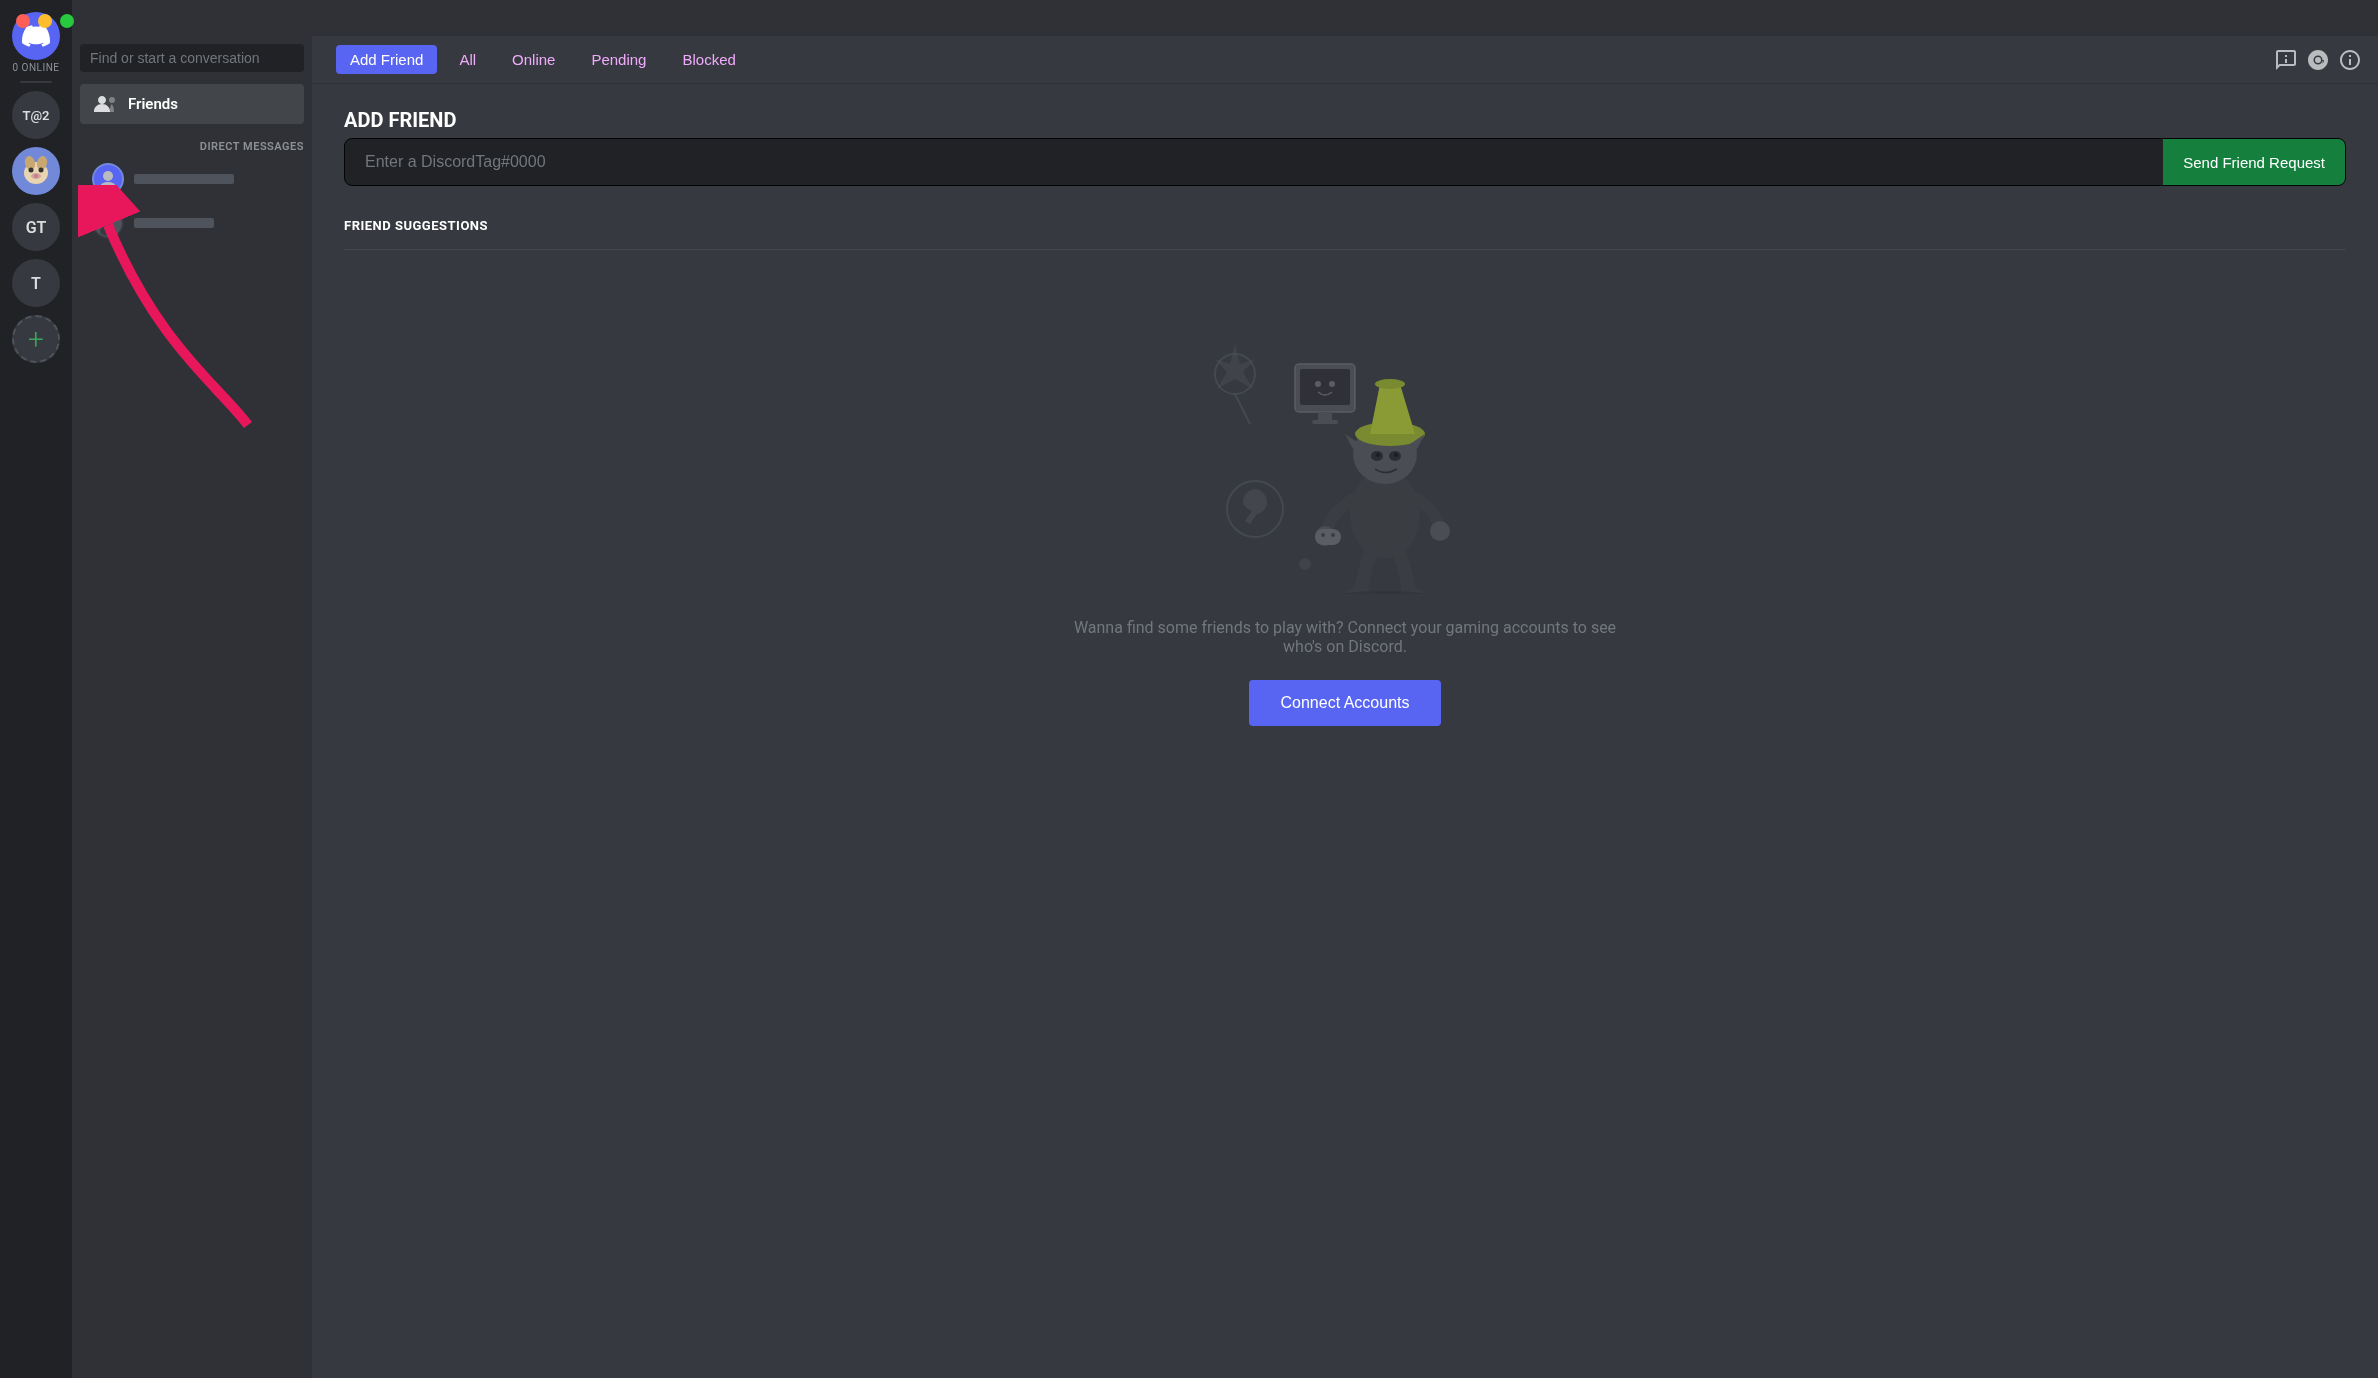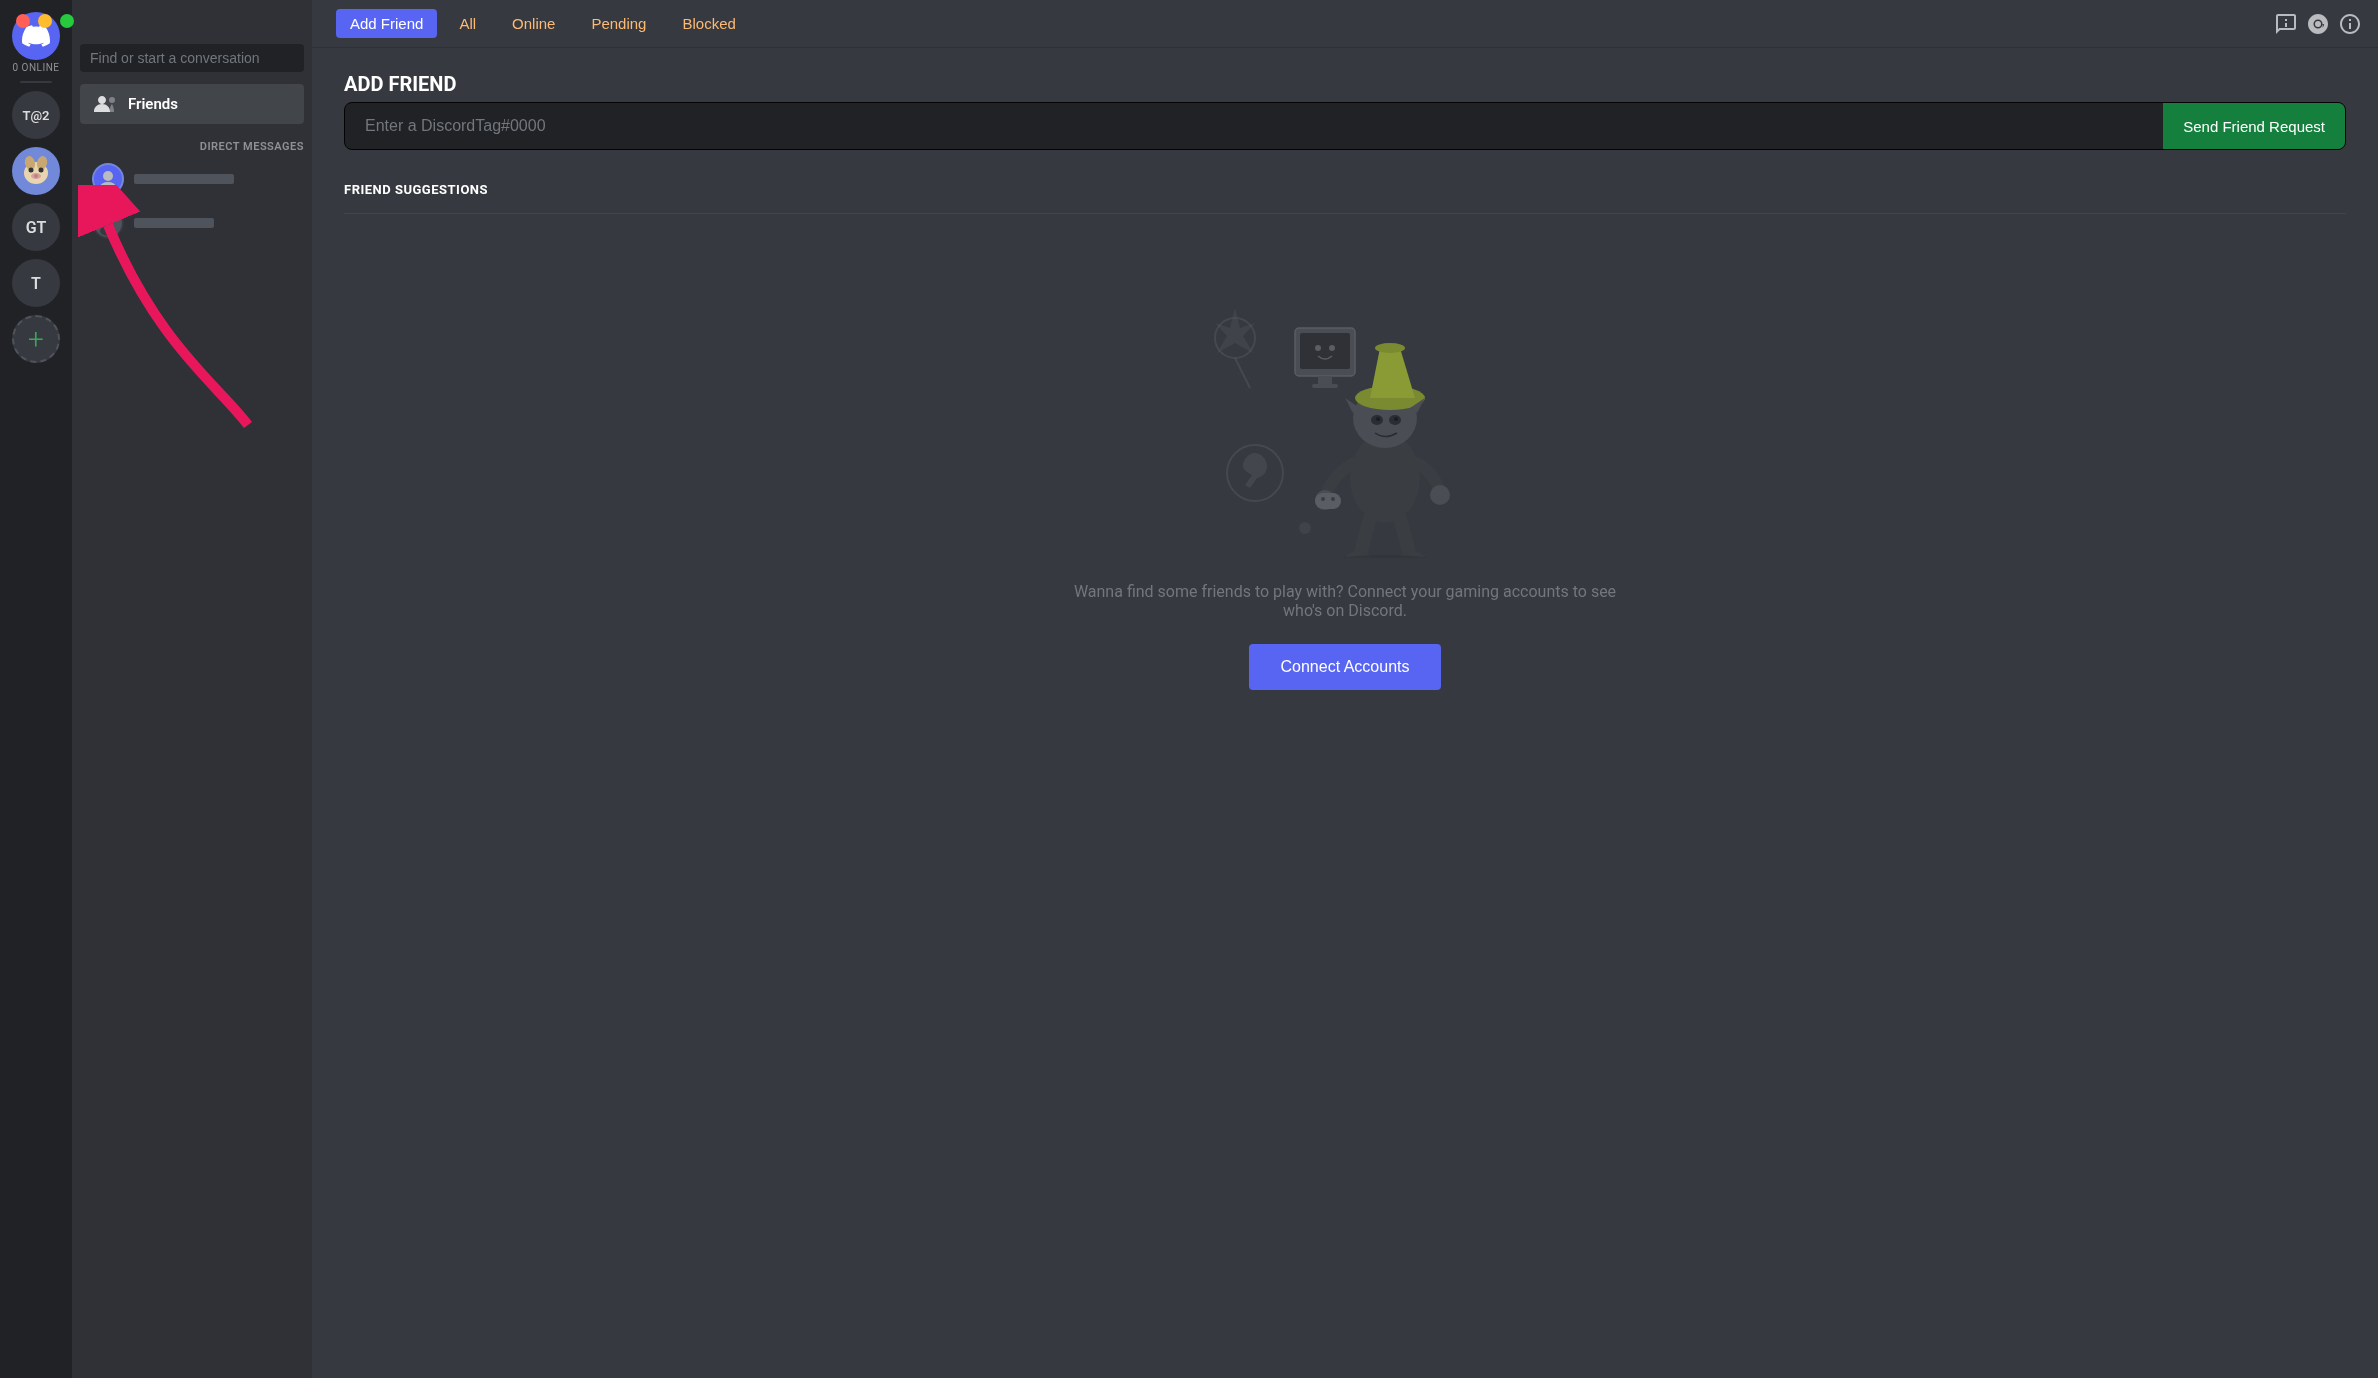"Add Friend" .main-content { margin-top: none -> 36px }
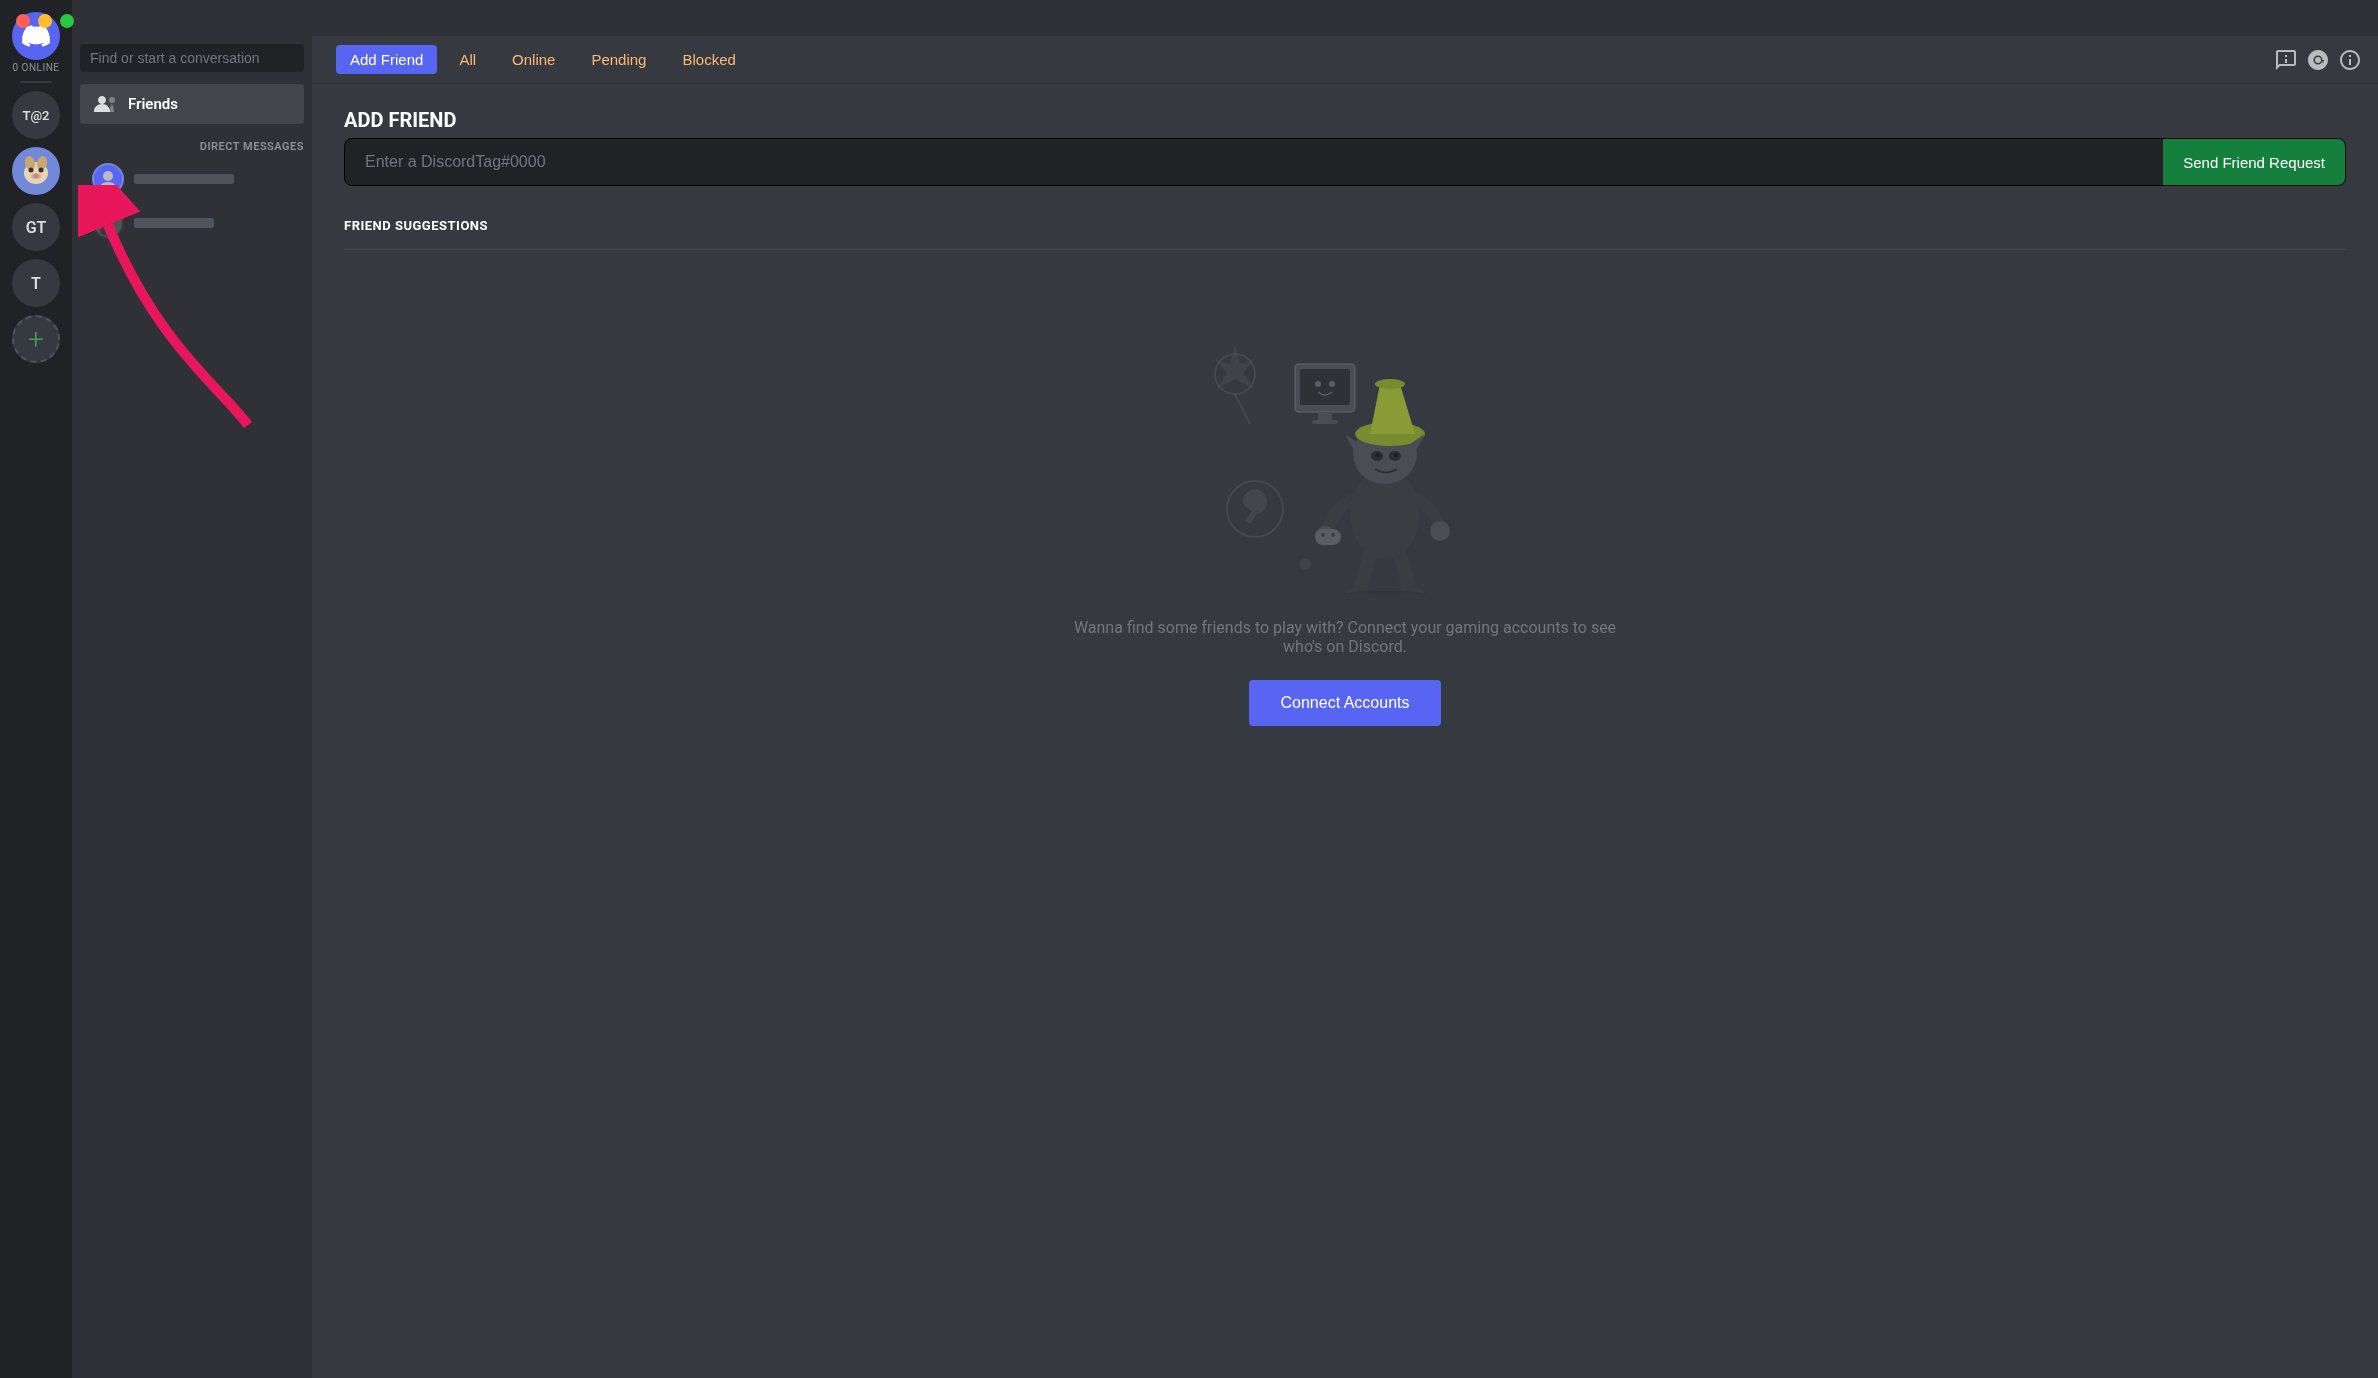"All" .nav-tab { color: #fdba74 -> #f0abfc }
